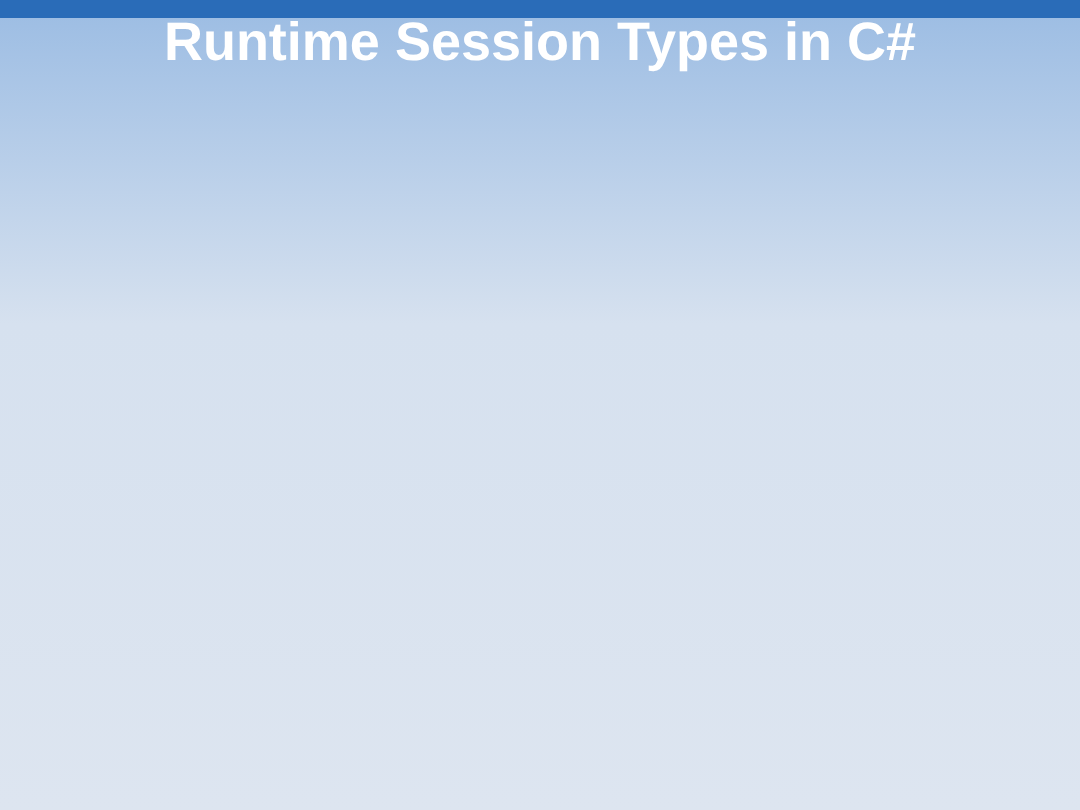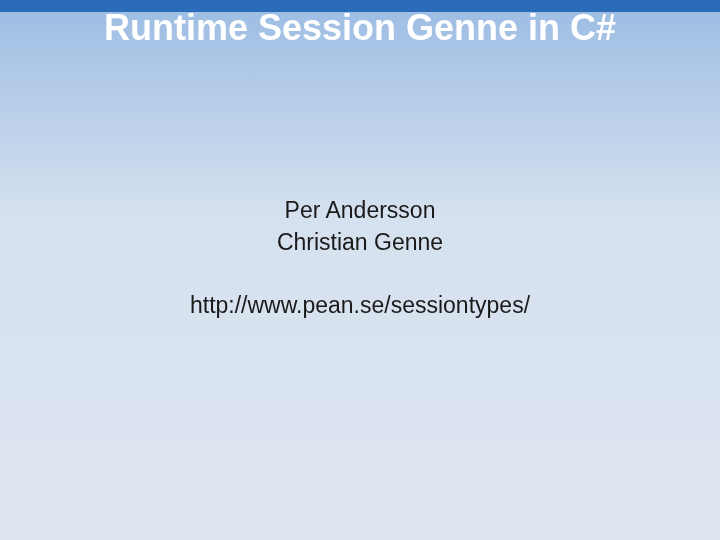"Runtime Session Genne in C#" h1.title { text: Genne -> Types }
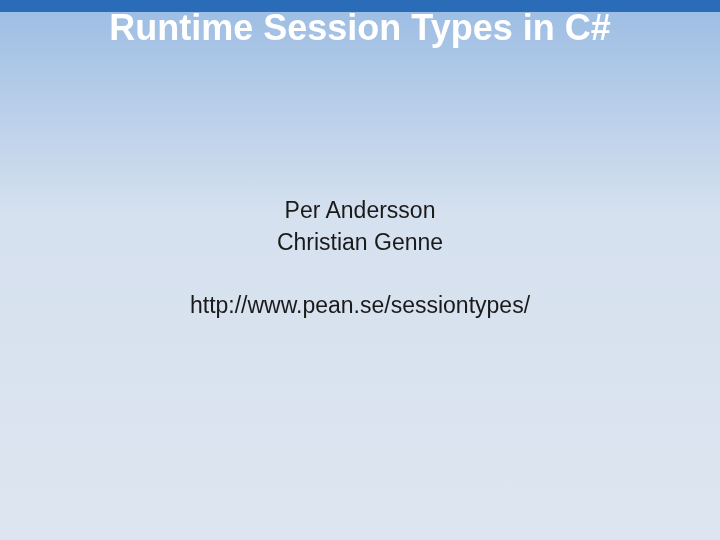"Per Andersson" div.content { html: <div> <span>Per Andersson</span> <span>Christian Genne</span> <span>http://www.pean.se/sessiontypes/</span> </div> -> none }
